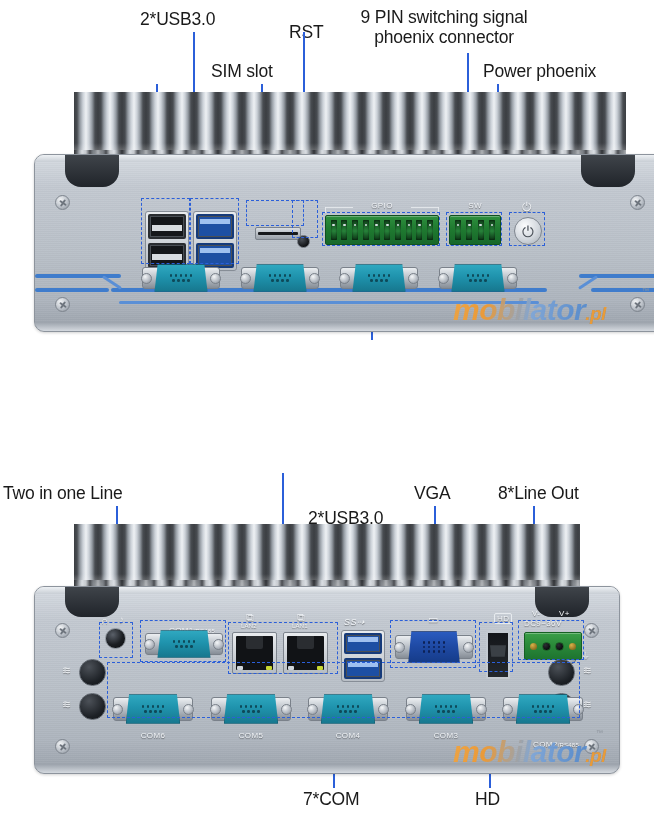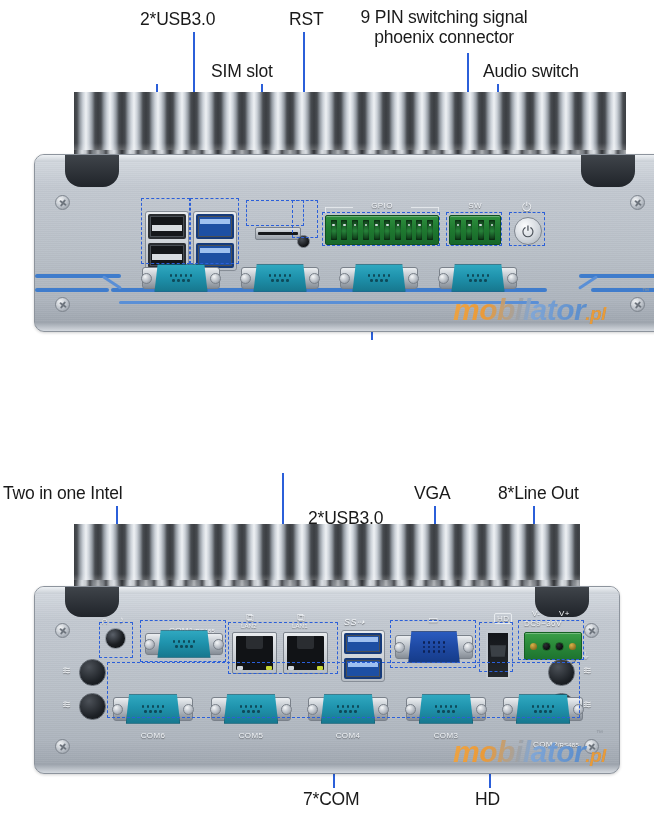"RST" div.label { top: 9px -> 22px }
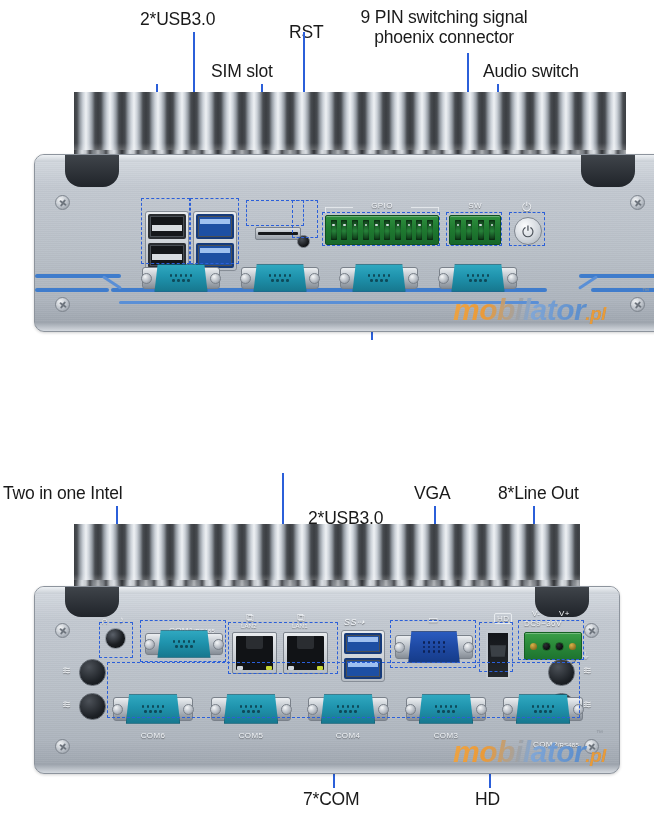"Audio switch" div.label { text: Audio switch -> Power phoenix }
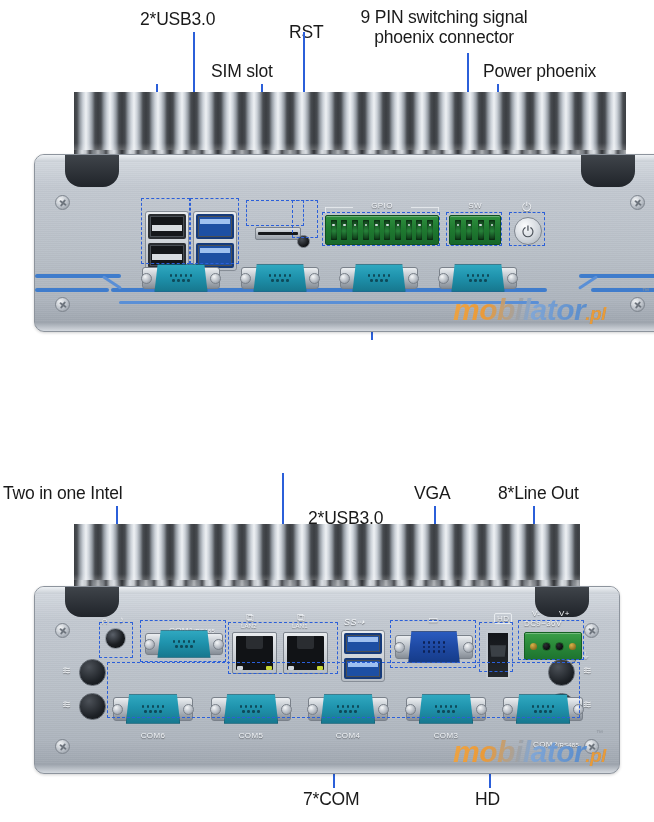"Two in one Intel" div.label { text: Intel -> Line }
